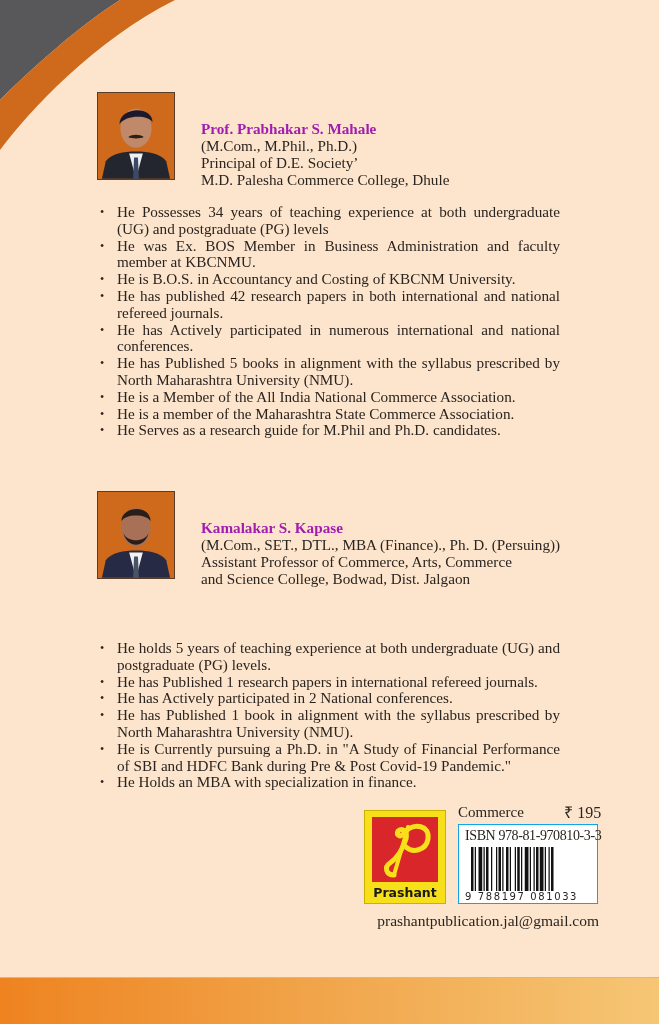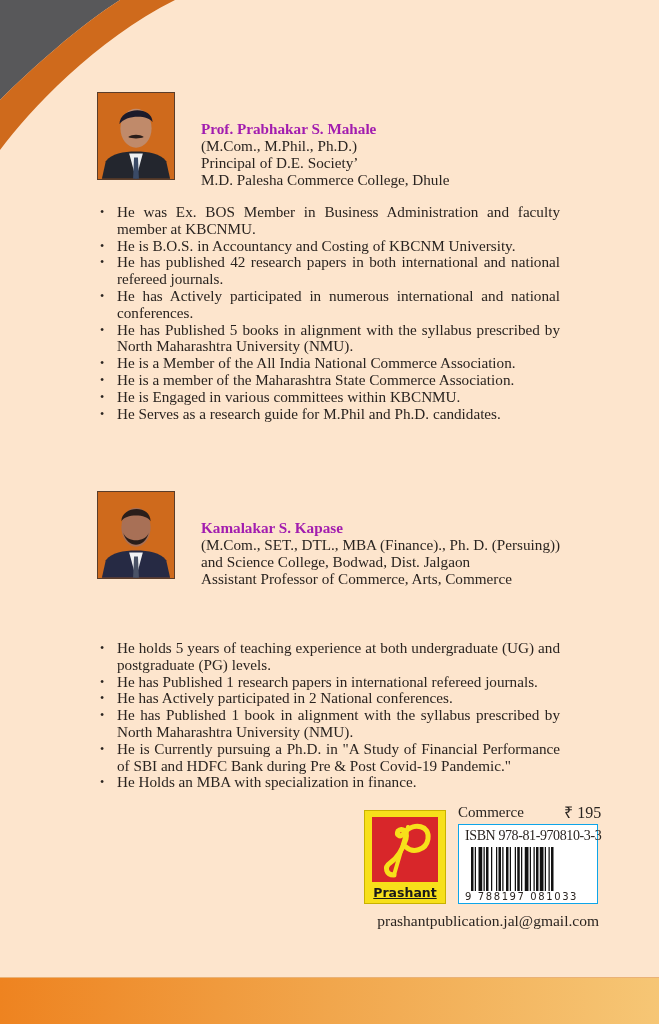"He Possesses 34 years of" li { html: none -> <li>He Possesses 34 years of teaching experience at both undergraduate (UG) and postgraduate (PG) levels</li> }
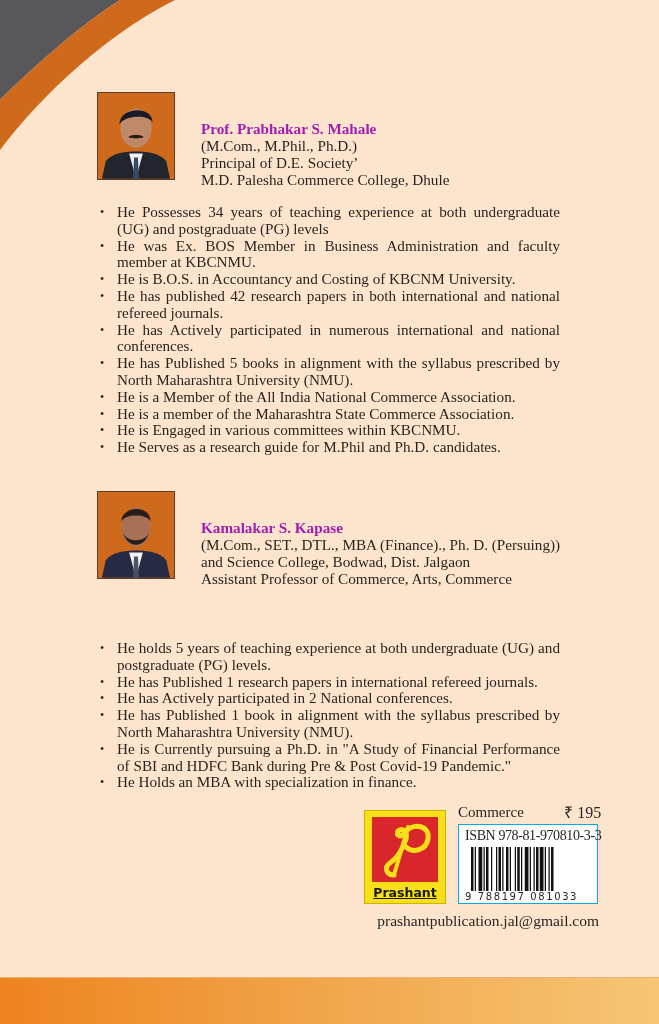"He is Engaged in various" li { html: <li>He is Engaged in various committees within KBCNMU.</li> -> none }
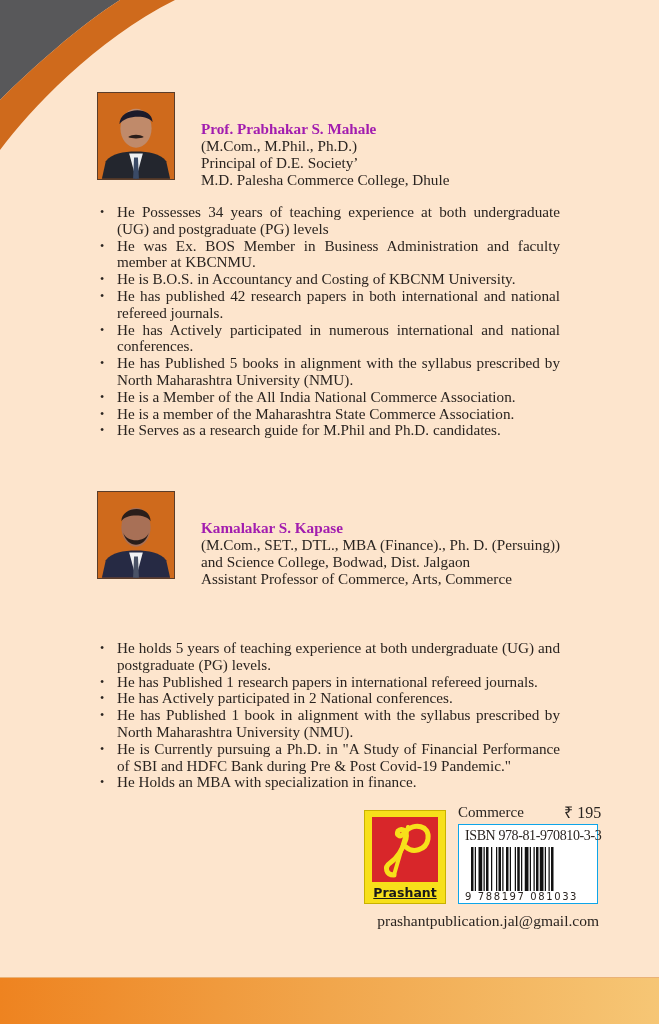"and Science College, Bodwad, Dist." div { order: before "Assistant Professor of Commerce, Arts," -> after "Assistant Professor of Commerce, Arts," }
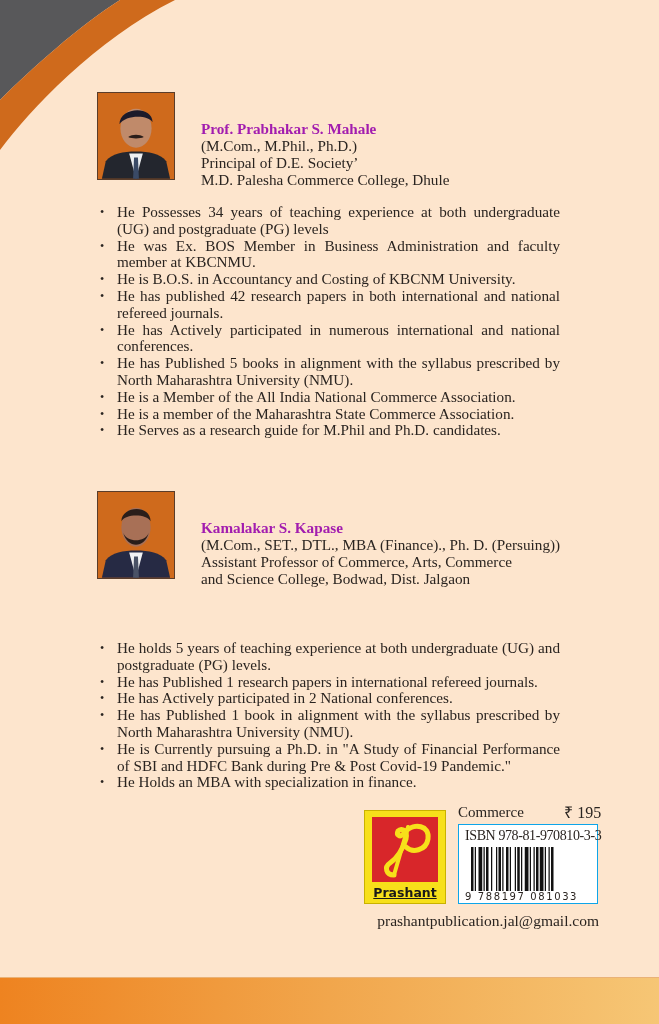"Prashant" .logo-text { text-decoration: underline -> none }
